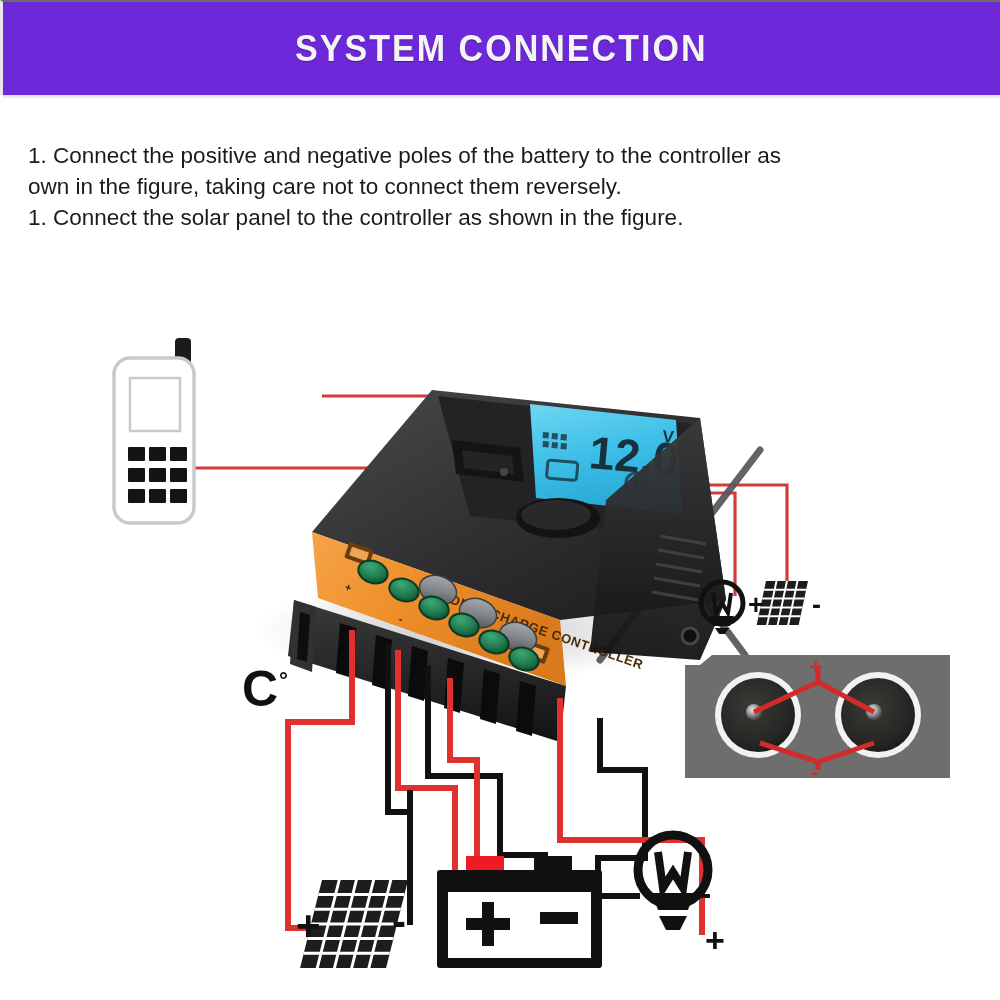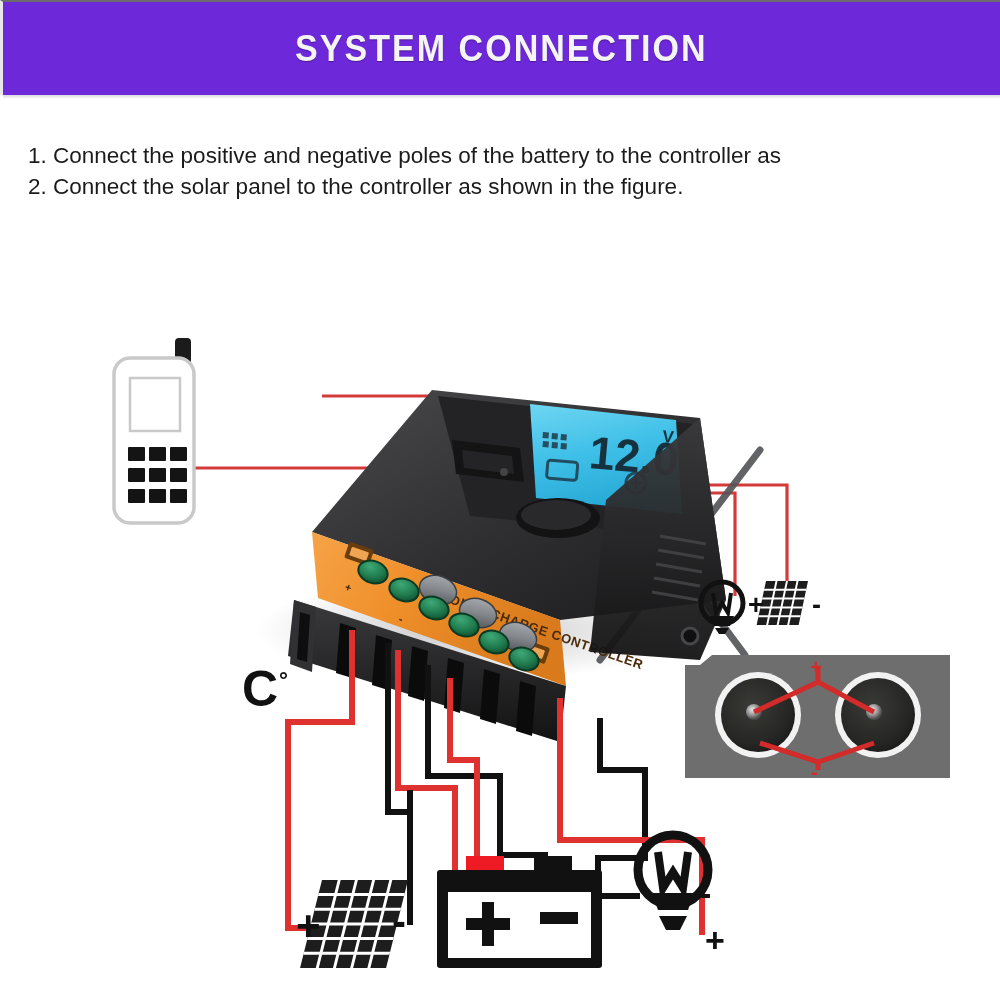"own in the figure, taking" div.instr-line { html: none -> <div>own in the figure, taking care not to connect them reversely.</div> }
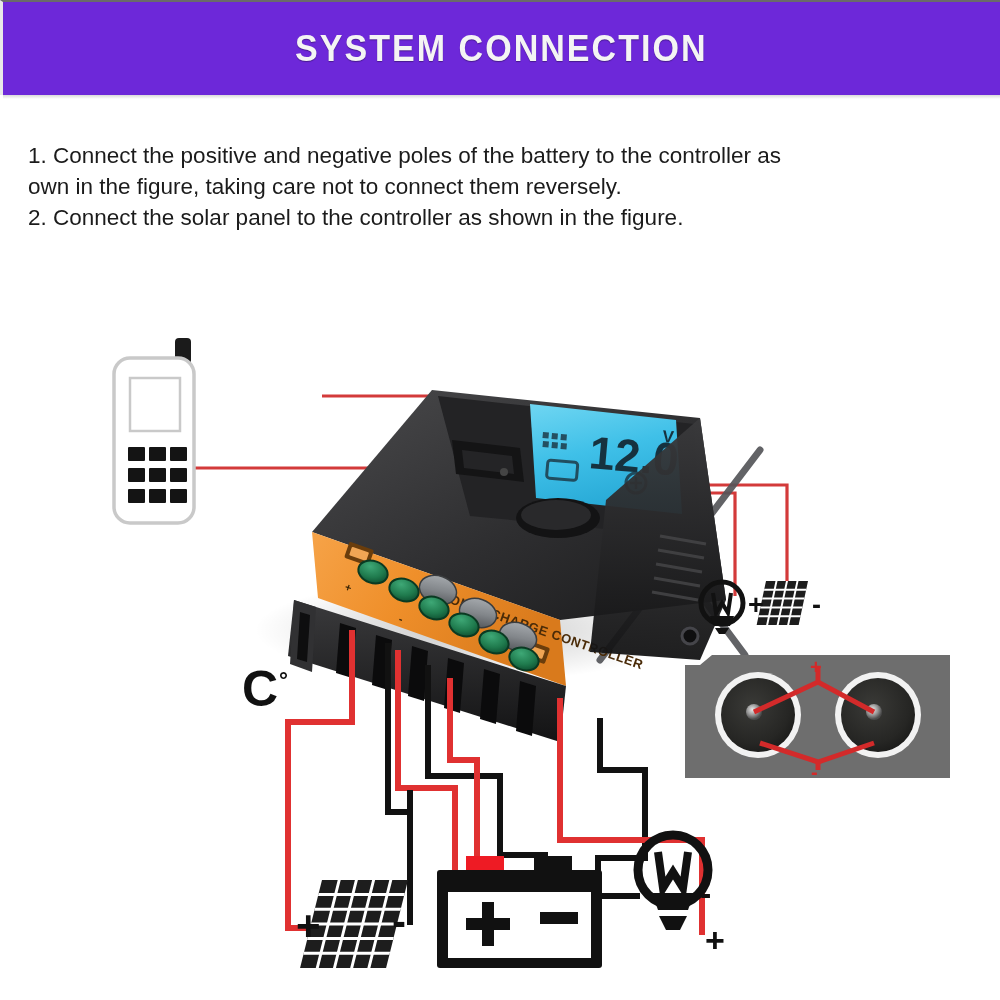"2. Connect the solar panel" div.instr-line { text: 2 -> 1 }
